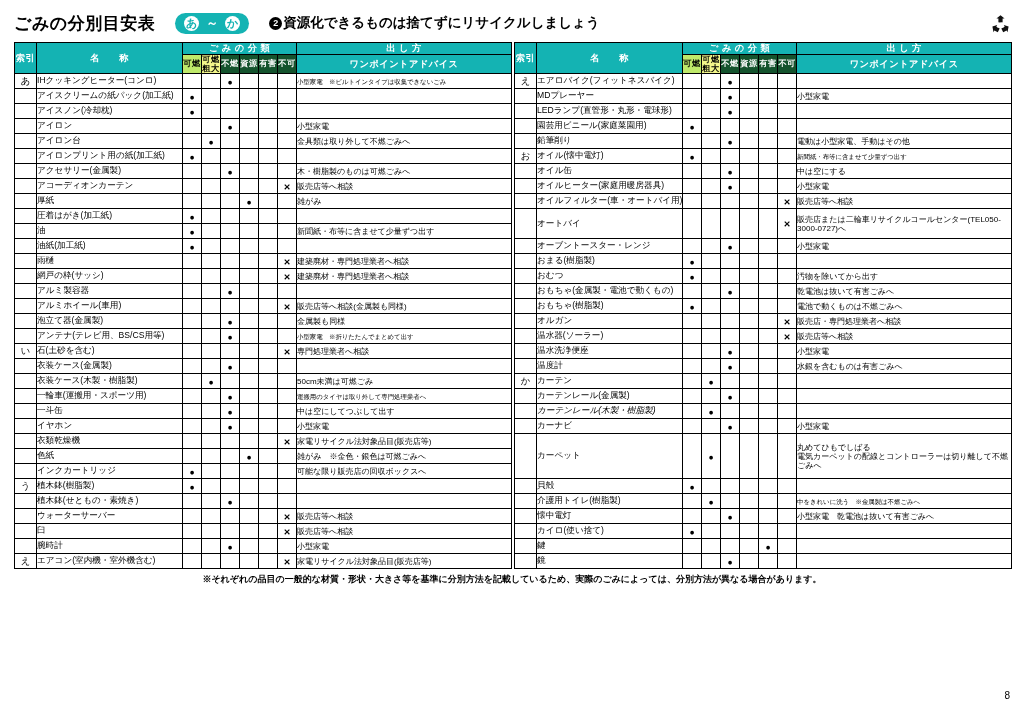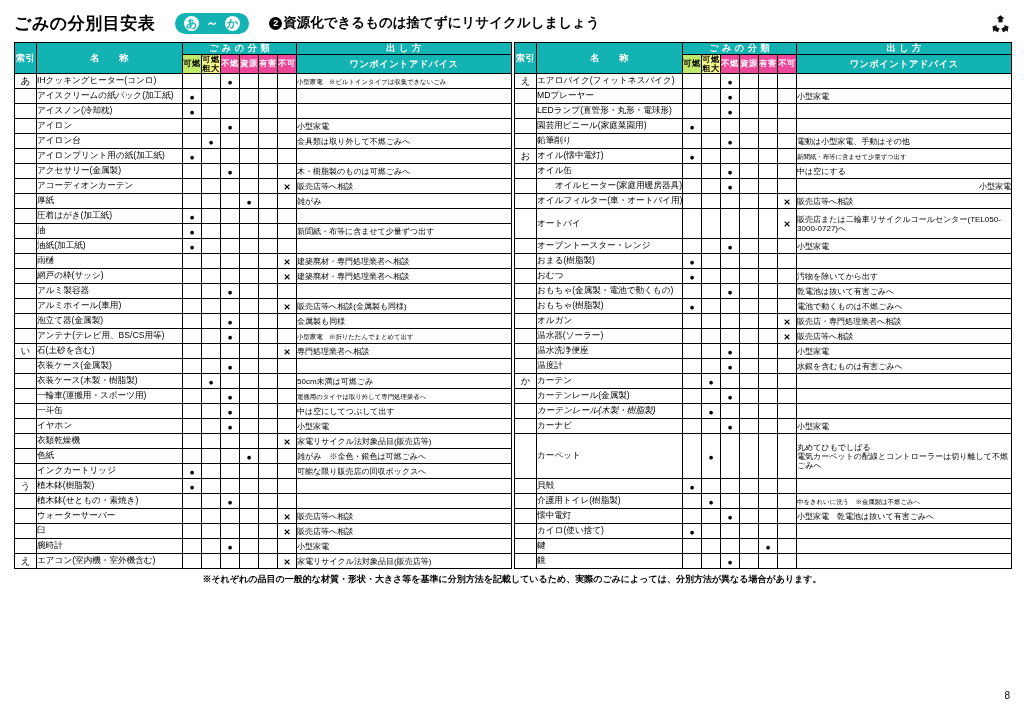"不燃" th.sub-nohead { background: #ec4899 -> #14532d }
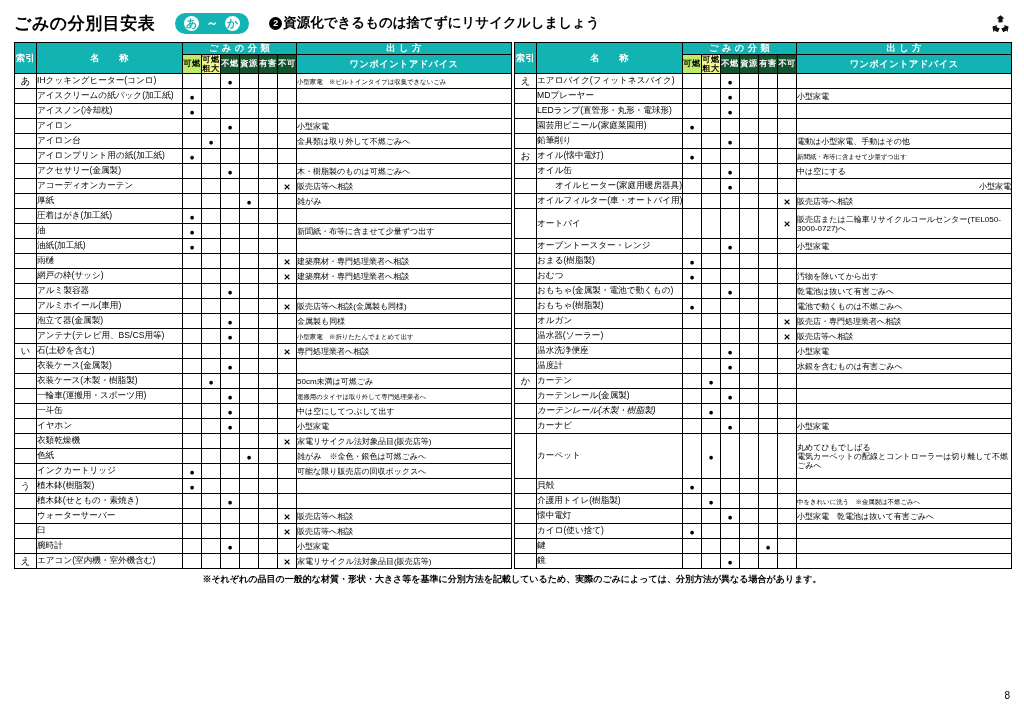"オイルヒーター(家庭用暖房器具)" tr { text-align: right -> none }
